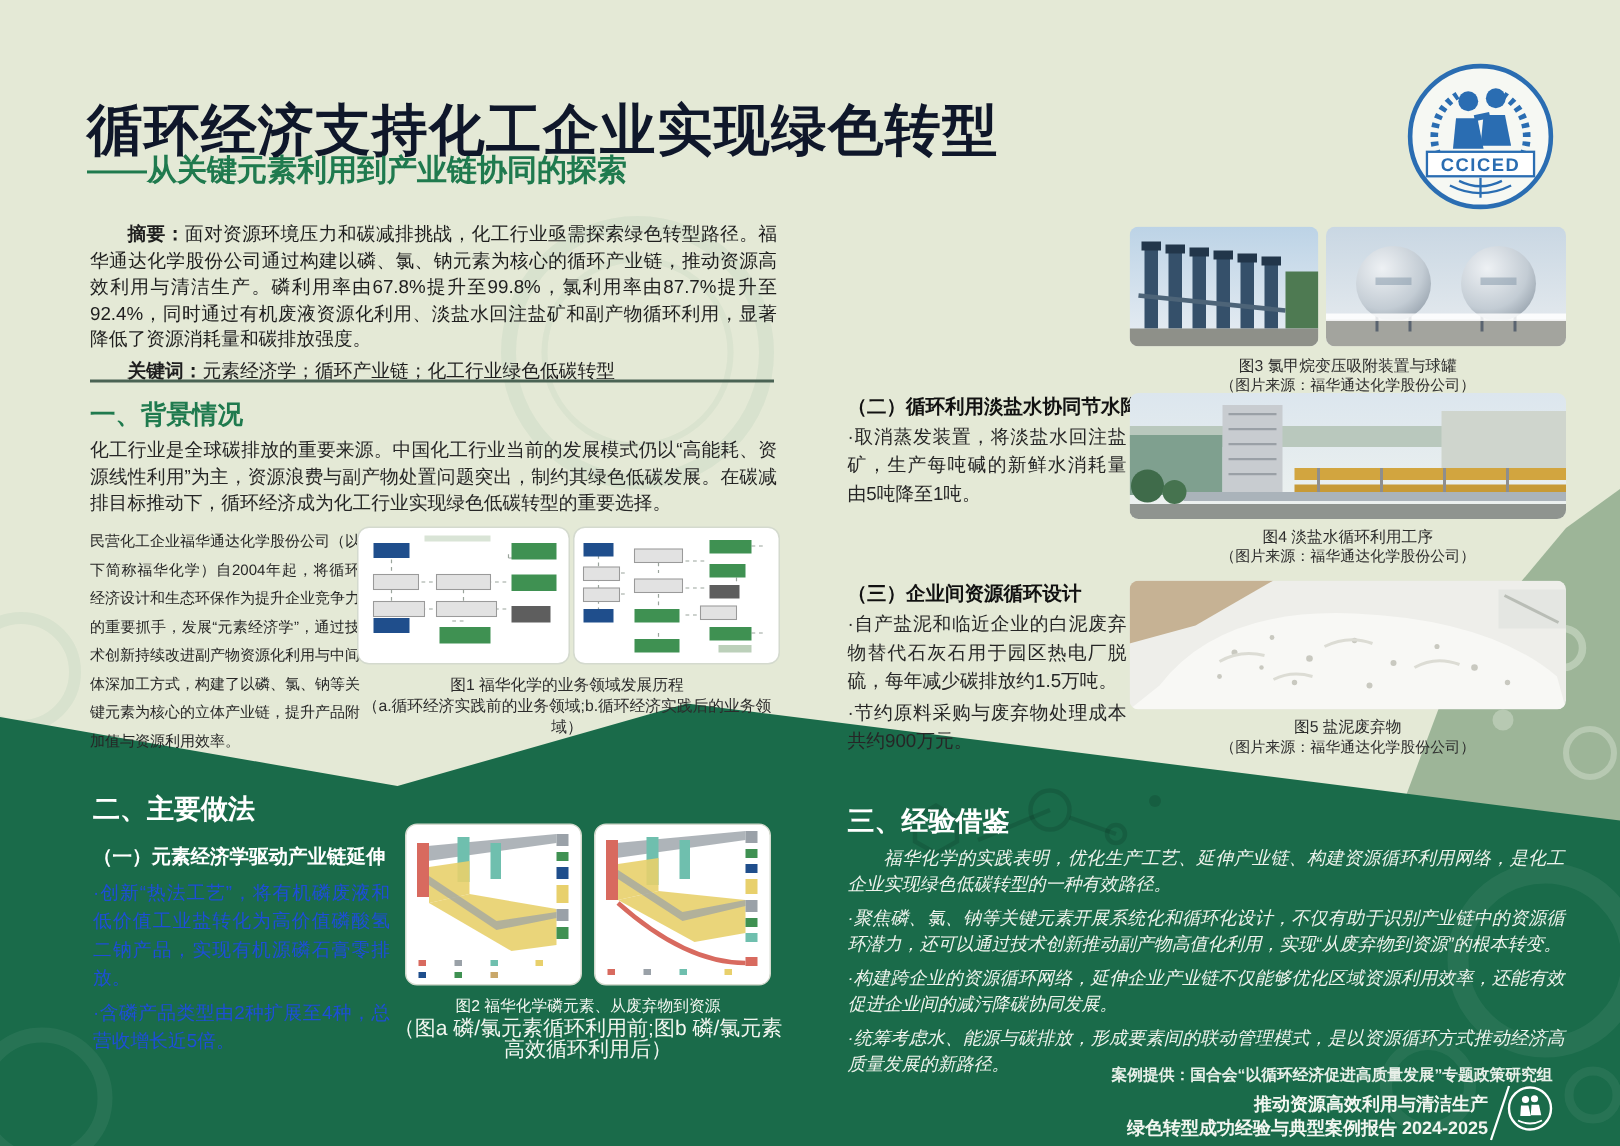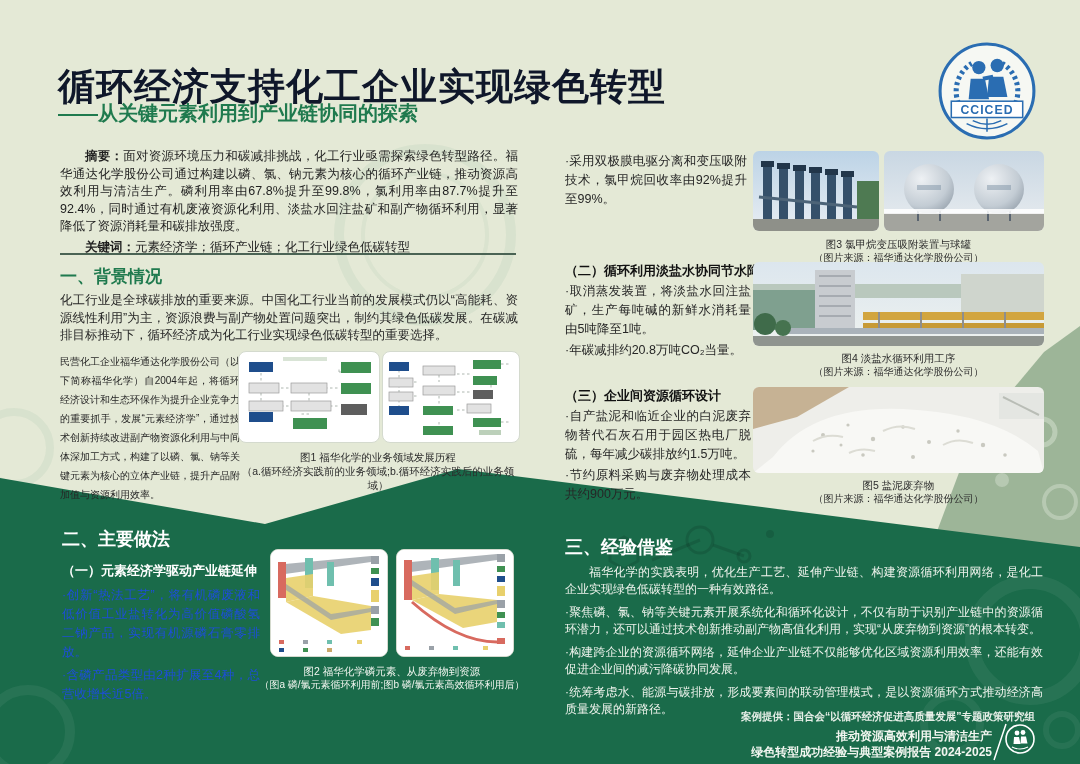"·采用双极膜电驱分离和变压吸附技术，氯甲烷回收率由92%提升至99%。" div.z { html: <div>·采用双极膜电驱分离和变压吸附技术，氯甲烷回收率由92%提升至99%。</div> -> none }
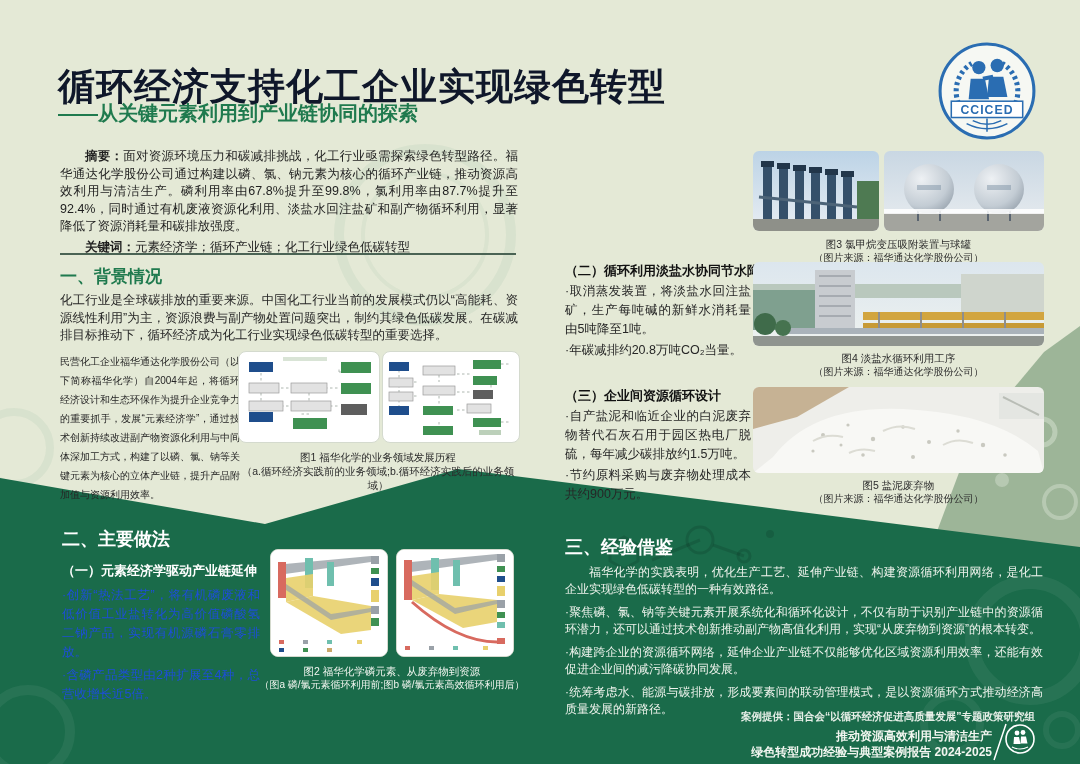"·年碳减排约20.8万吨CO₂当量。" p { html: <p>·年碳减排约20.8万吨CO₂当量。</p> -> none }
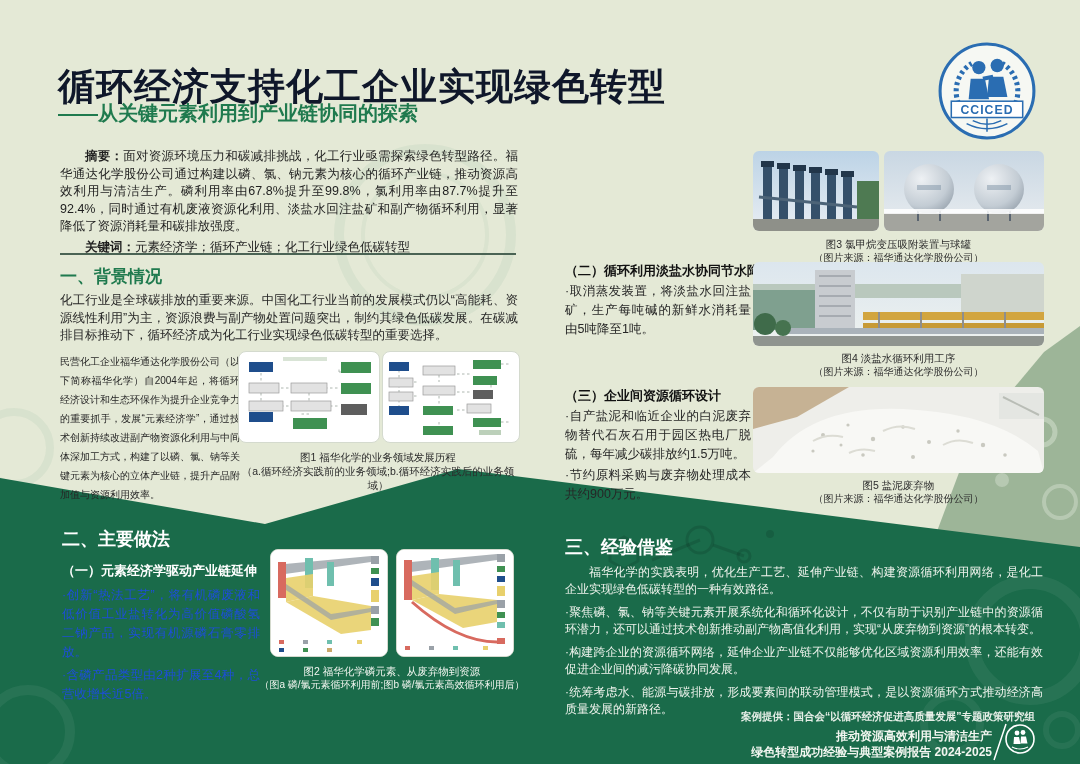"福华化学的实践表明，优化生产工艺、延伸产业链、构建资源循环利用网络，是化工企业实" .less-body p { font-style: none -> italic }
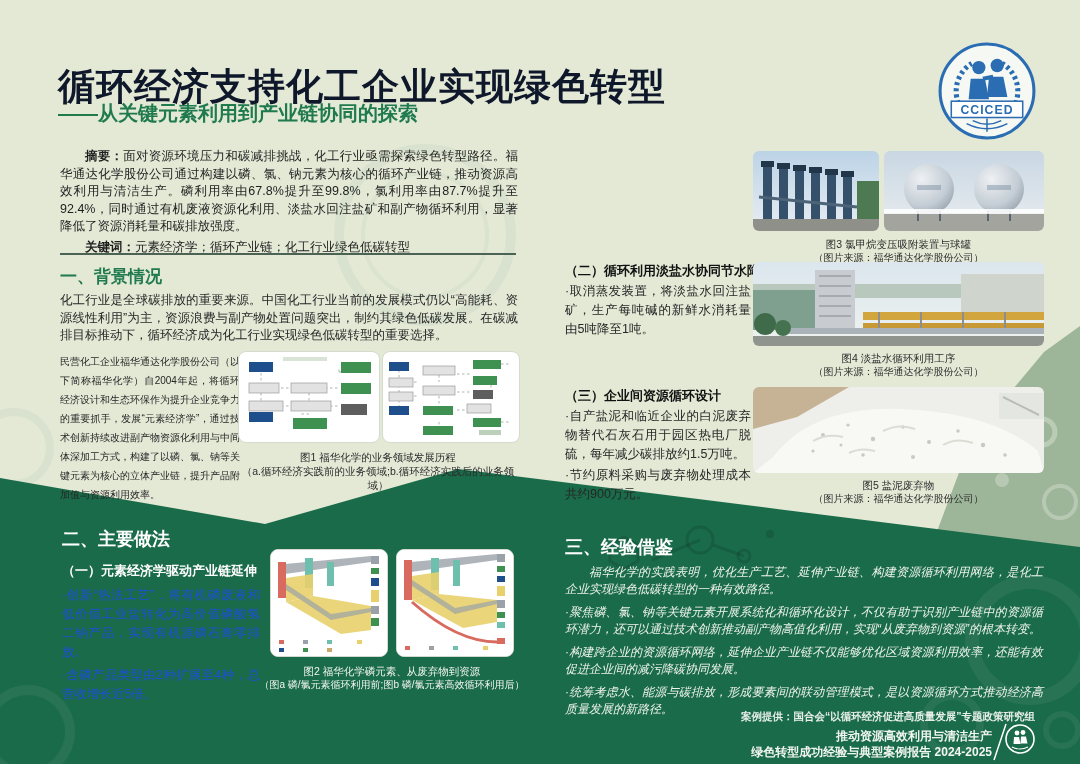"（图a 磷/氯元素循环利用前;图b 磷/氯元素高效循环利用后）" div { font-size: 10px -> 14px }
